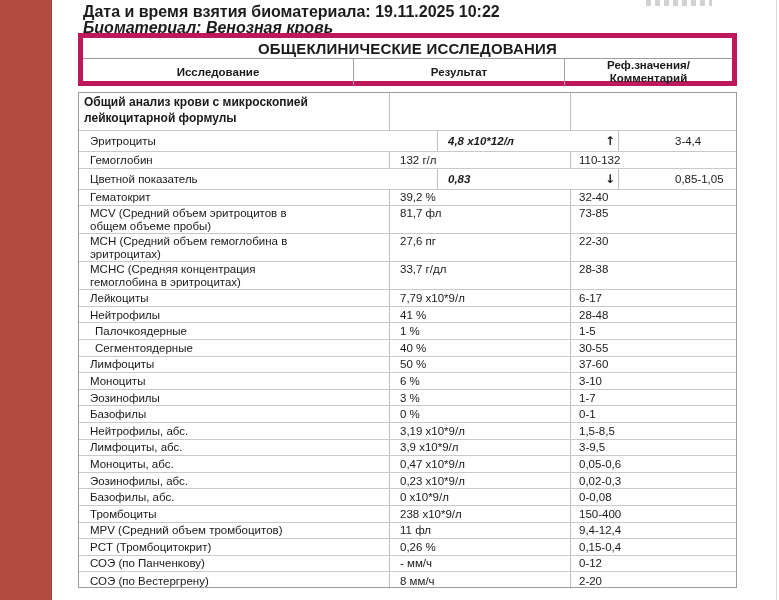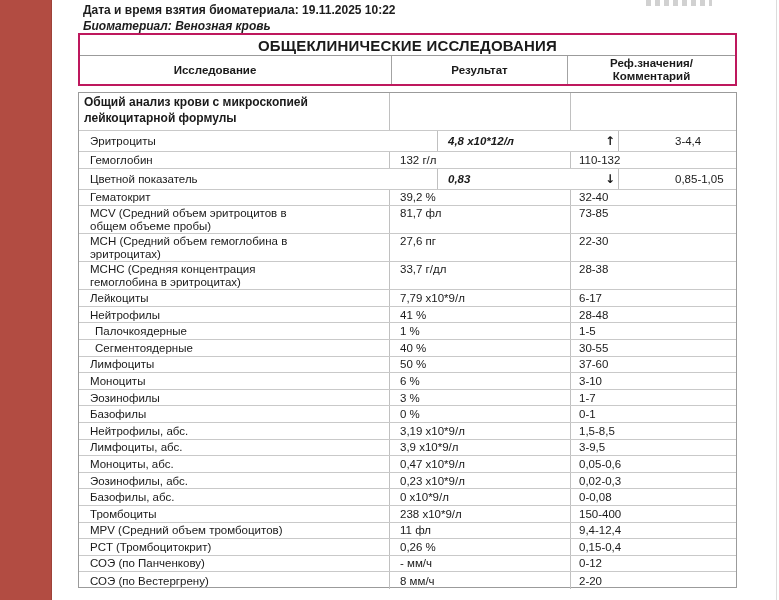"Дата и время взятия биоматериала:" .meta-line { font-size: 12px -> 16px }
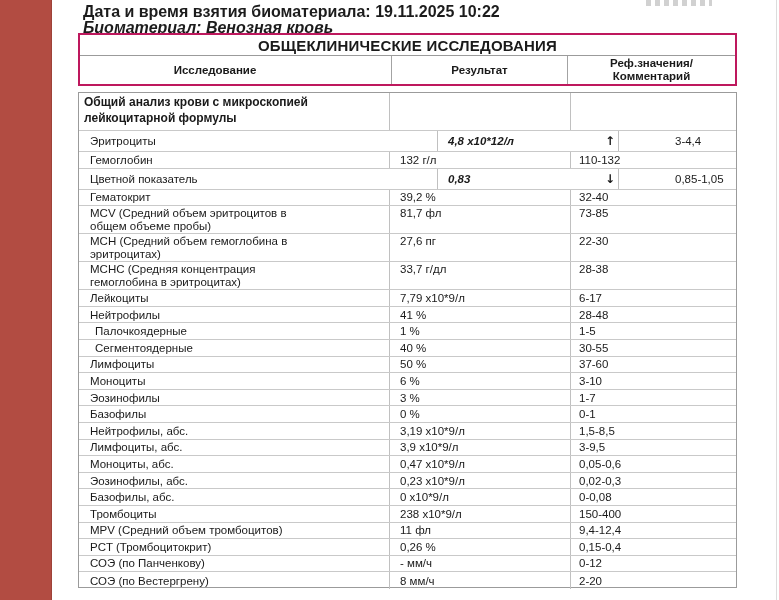"ОБЩЕКЛИНИЧЕСКИЕ ИССЛЕДОВАНИЯ" .head-box { border: 2px solid #be185d -> 5px solid #be185d }
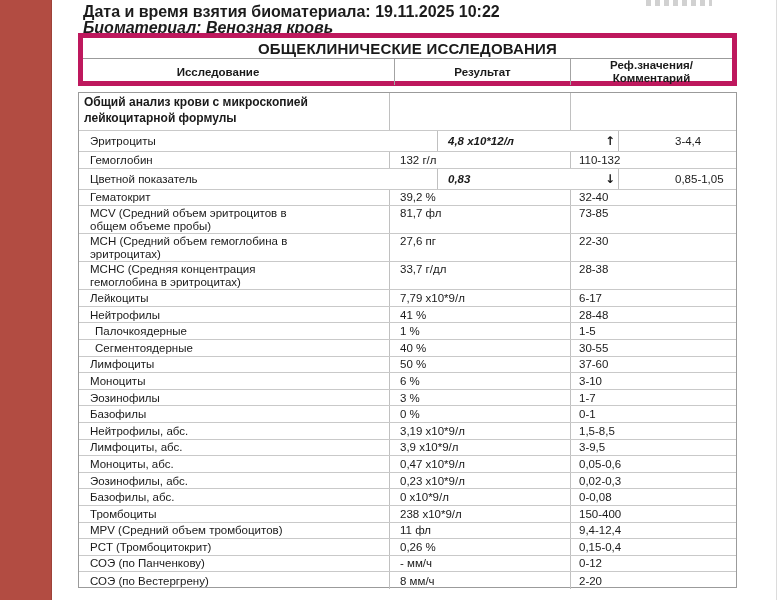"Результат" .hcell.c2 { margin-left: 41px -> none; width: 177px -> 212px }
